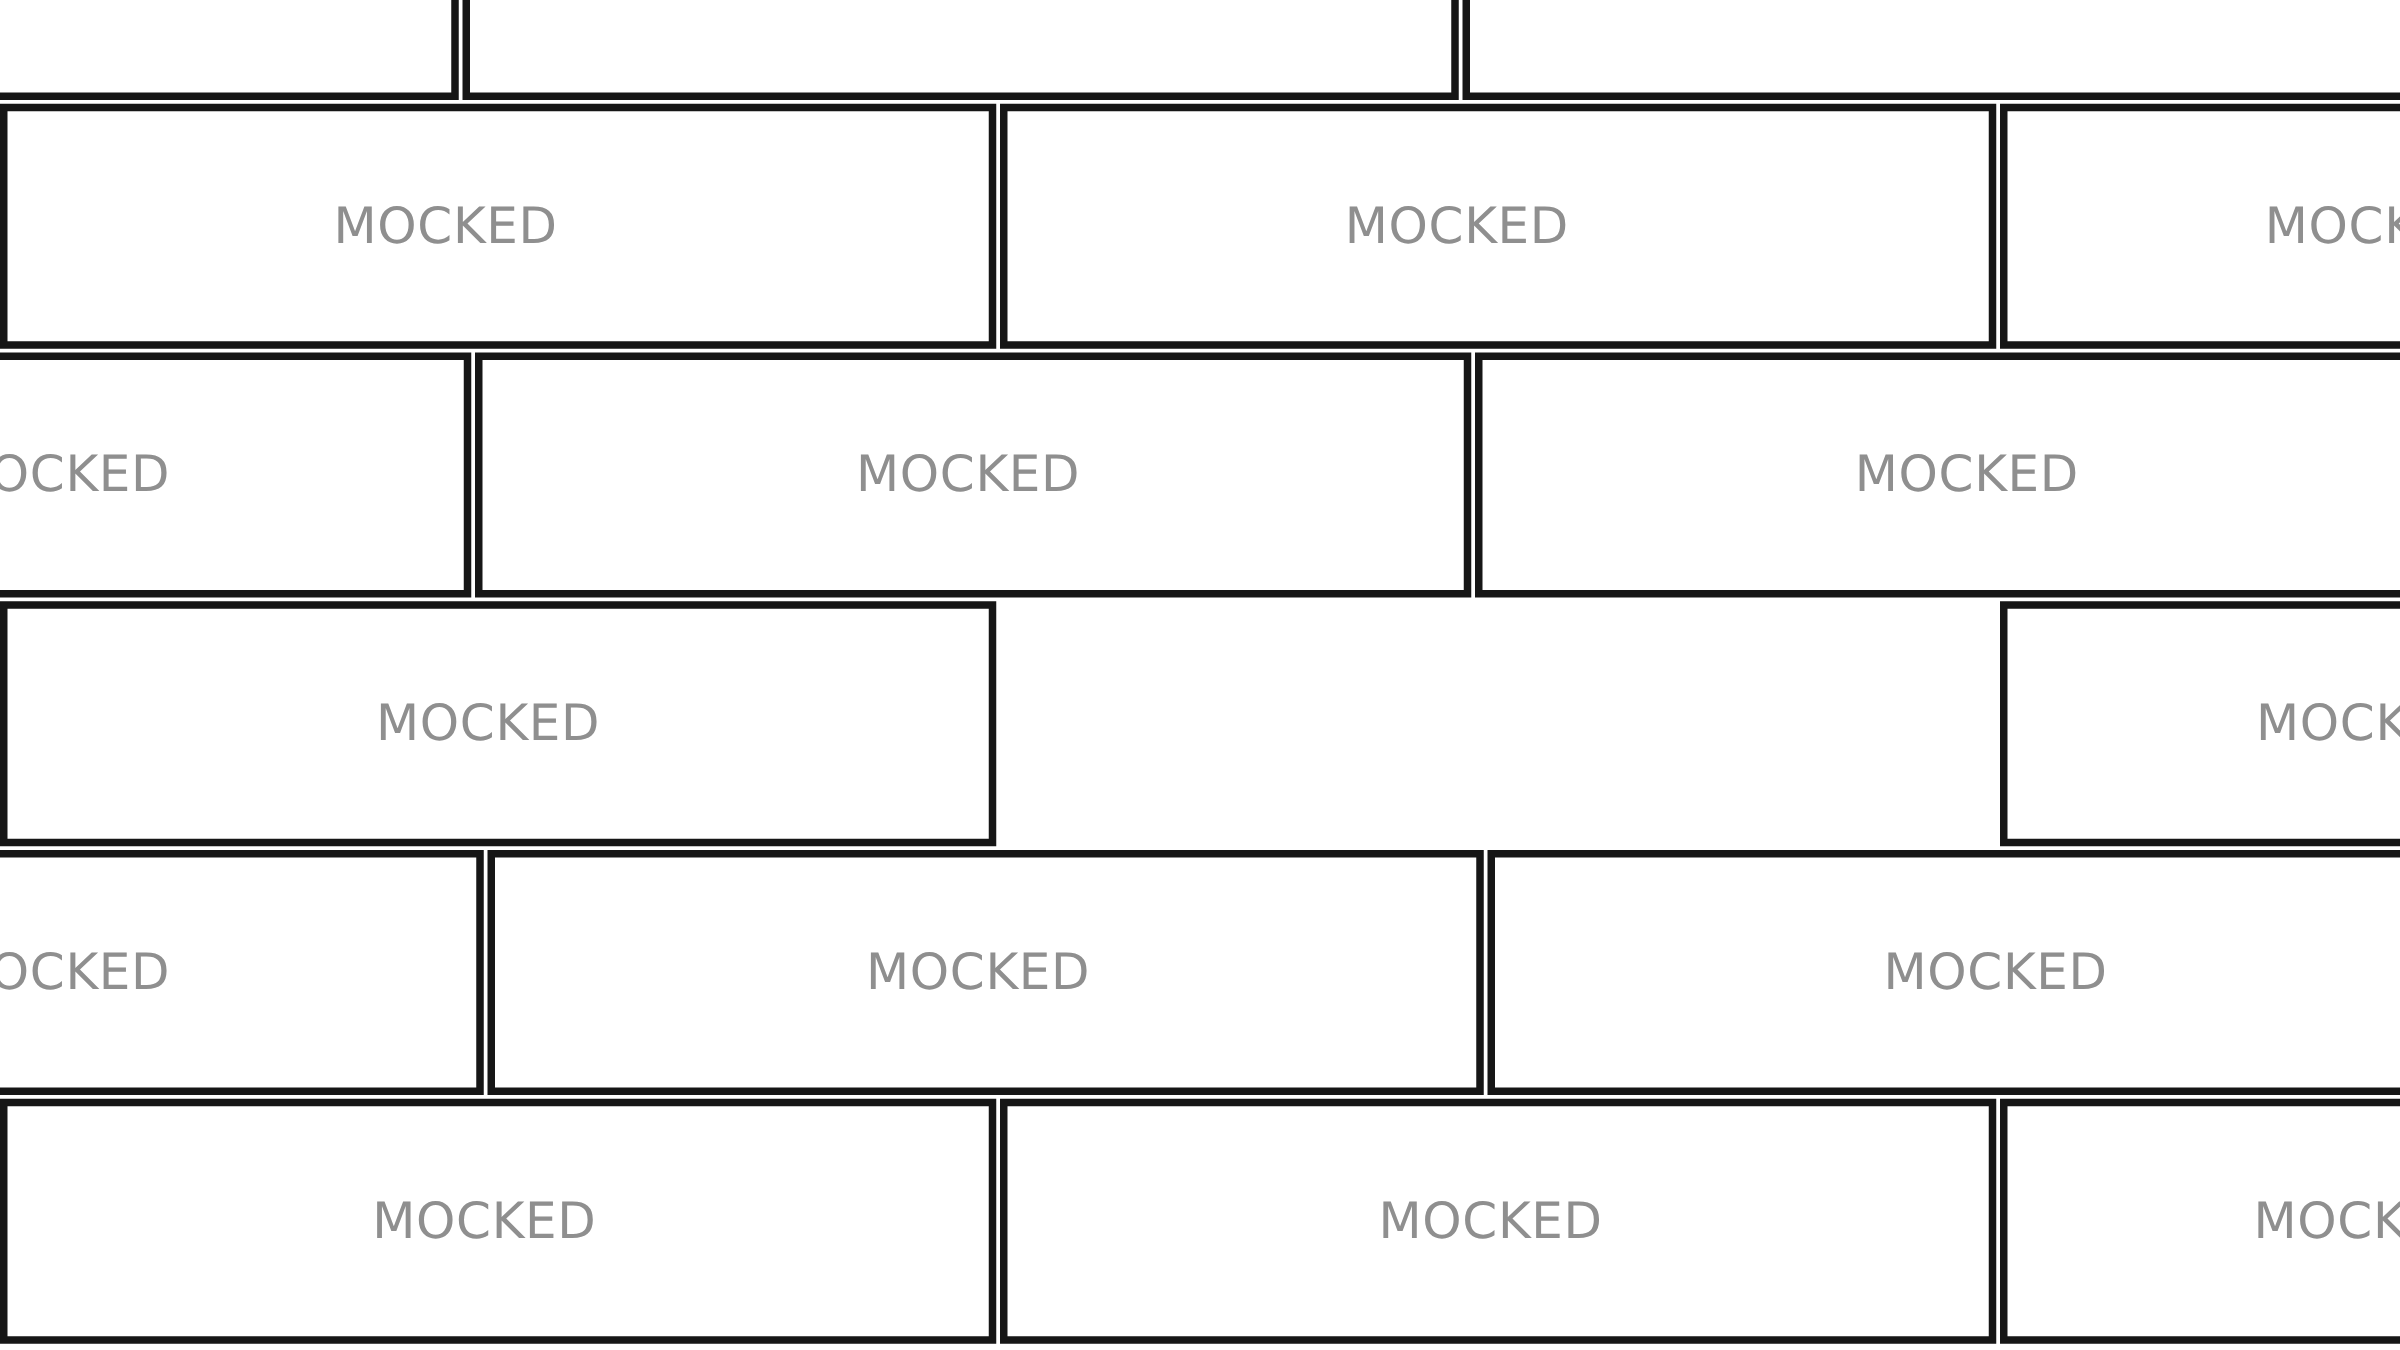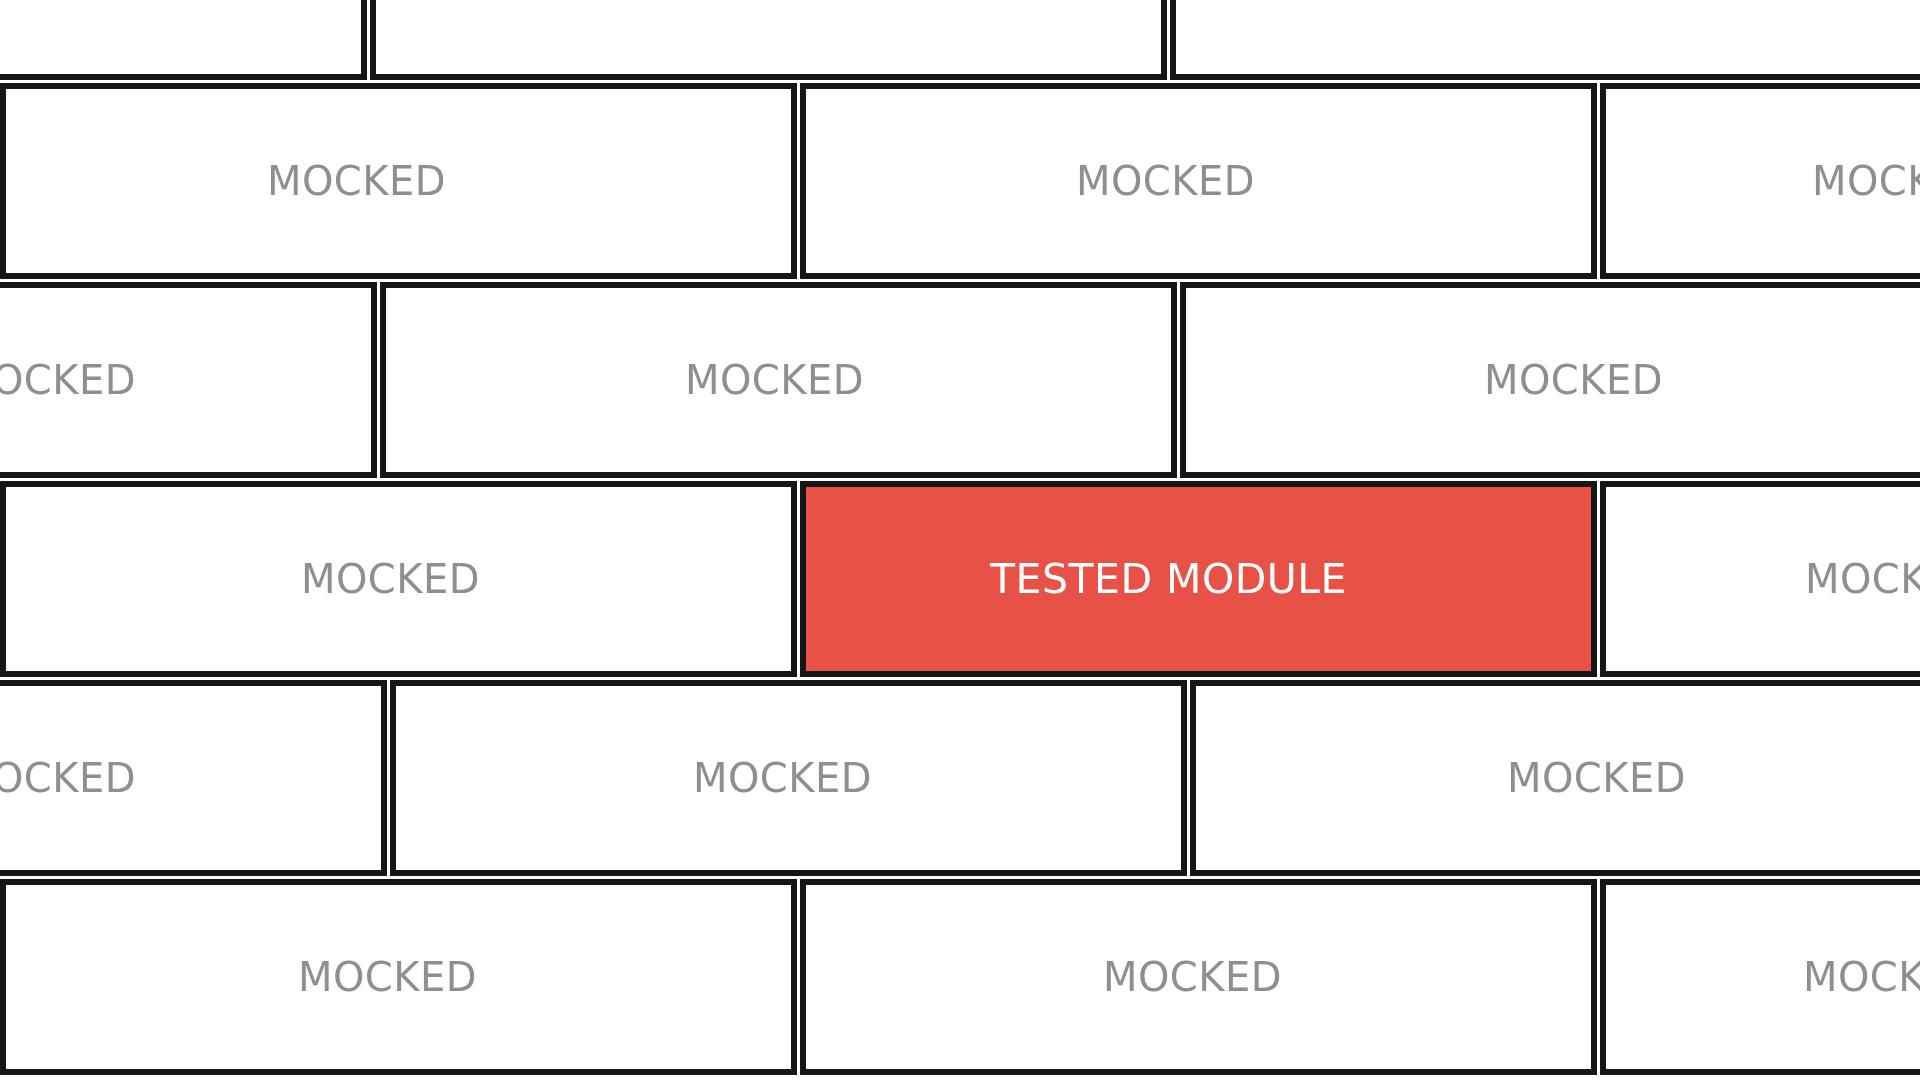"TESTED MODULE" div.brick { html: <div> <span>TESTED MODULE</span> </div> -> none }
